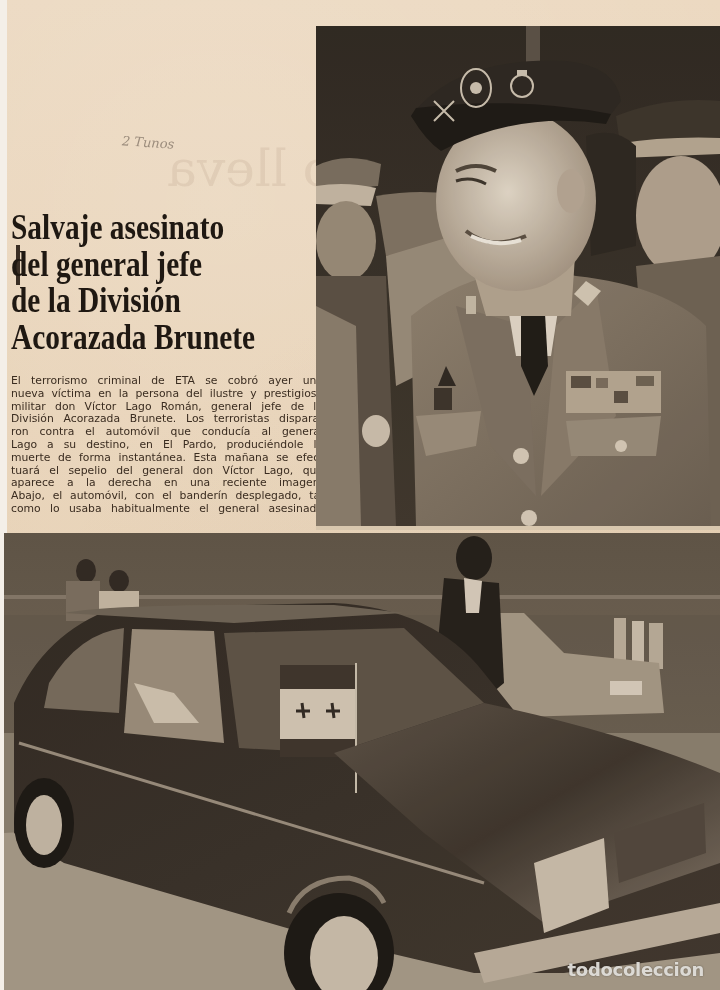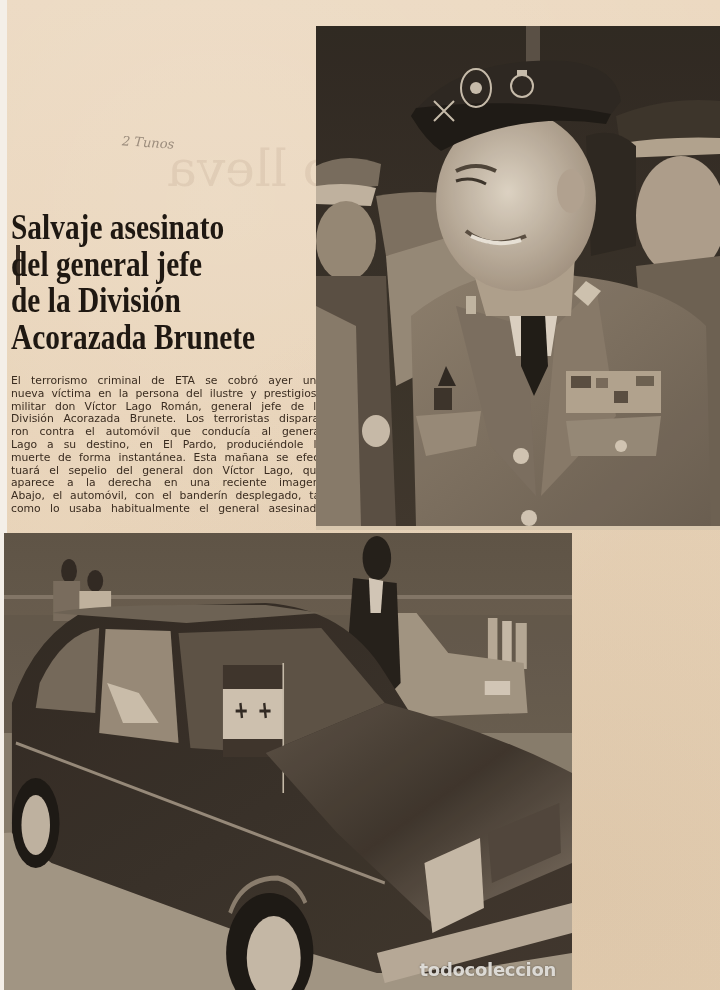"todocoleccion" .photo-car { width: 568px -> 716px }
